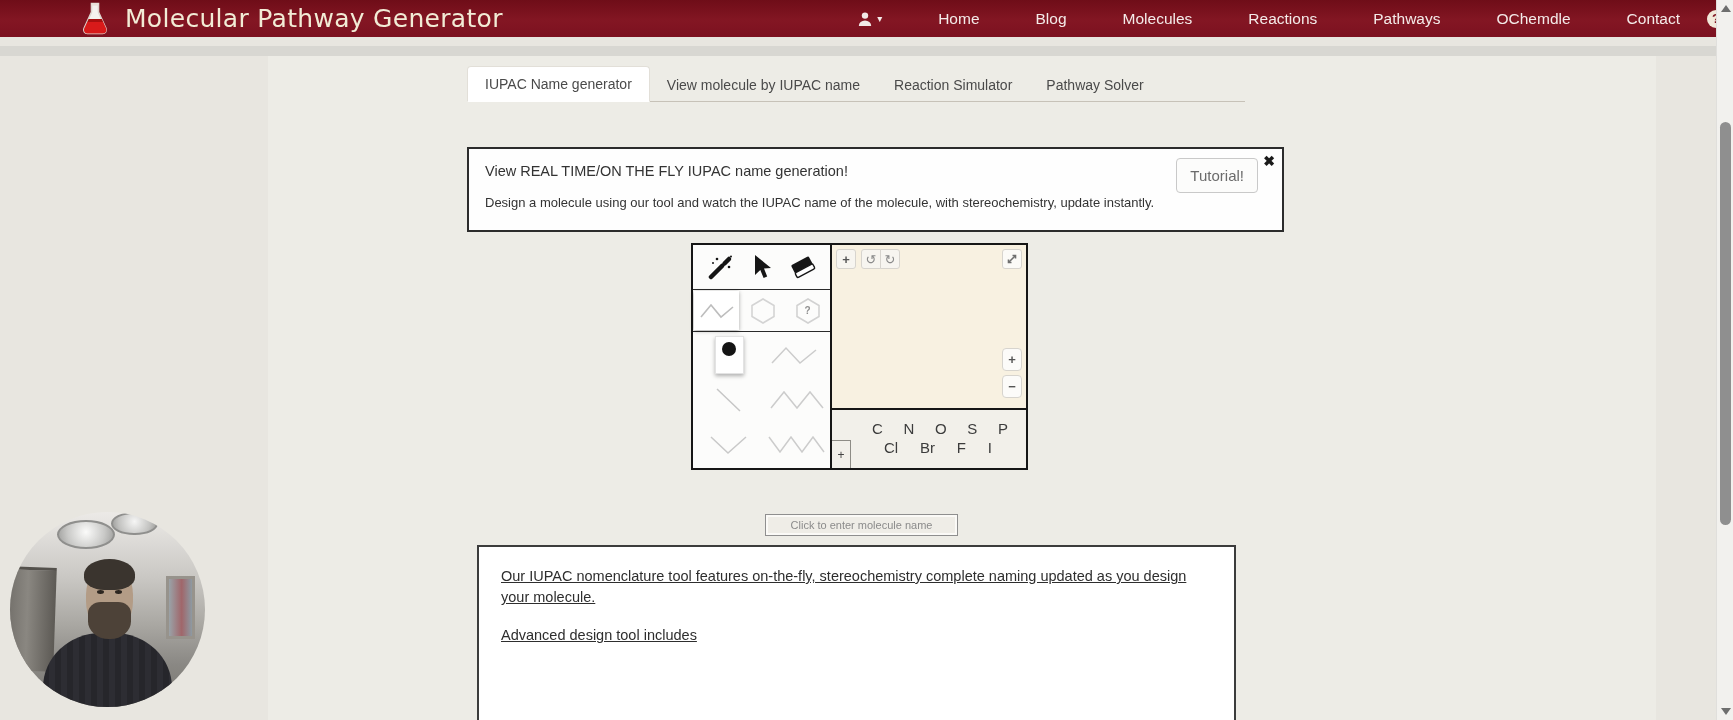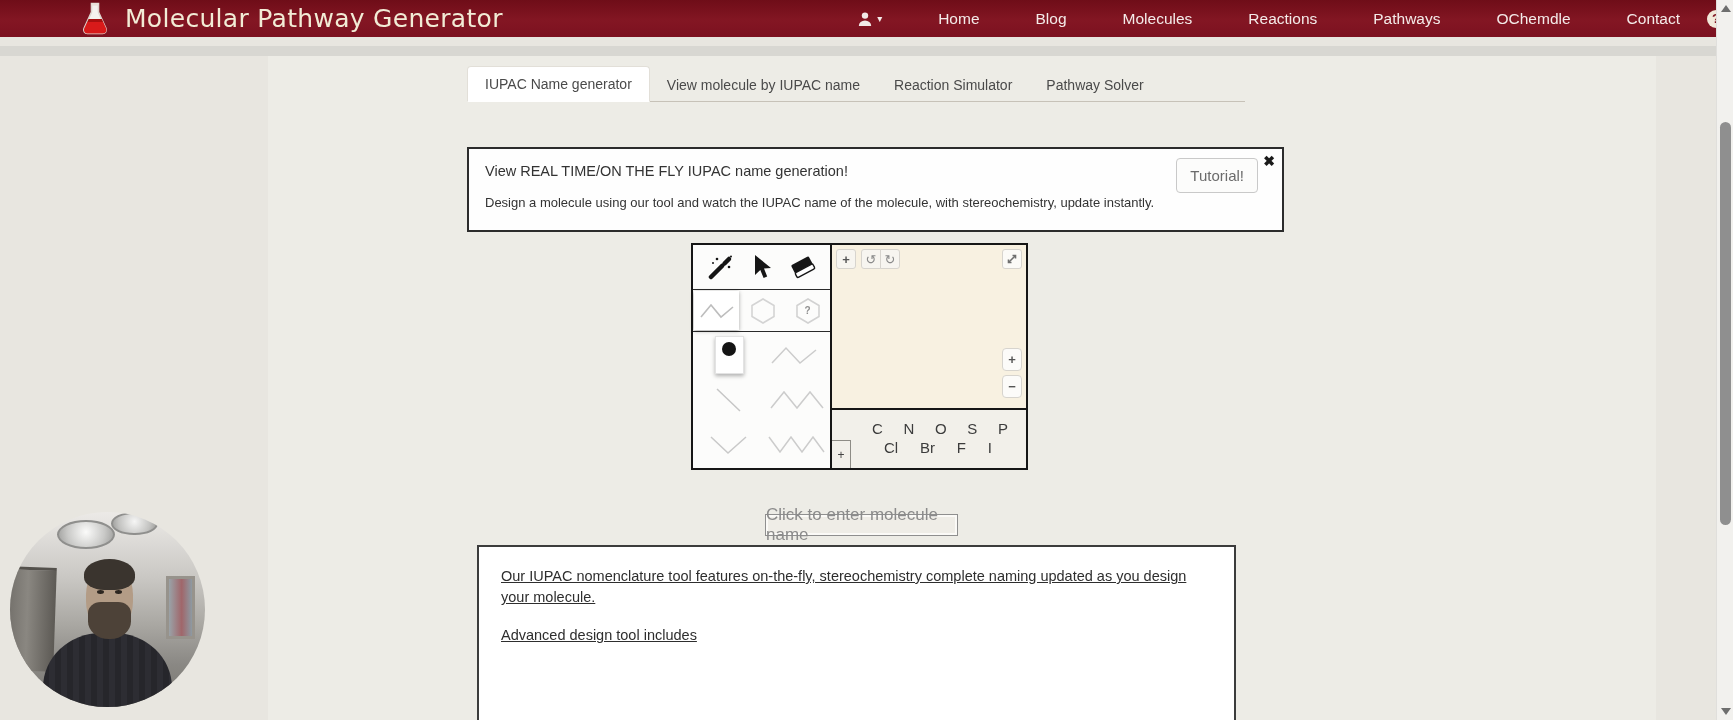"Click to enter molecule name" .name-btn { font-size: 17px -> 11px }
